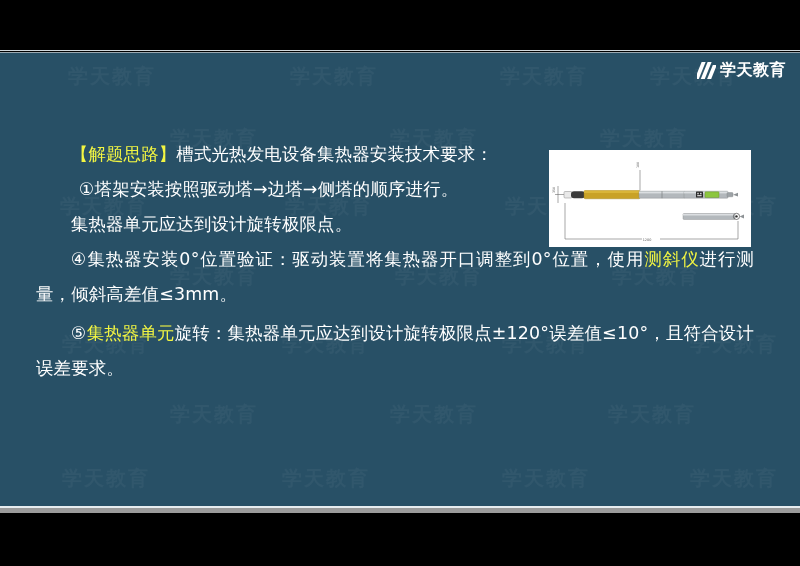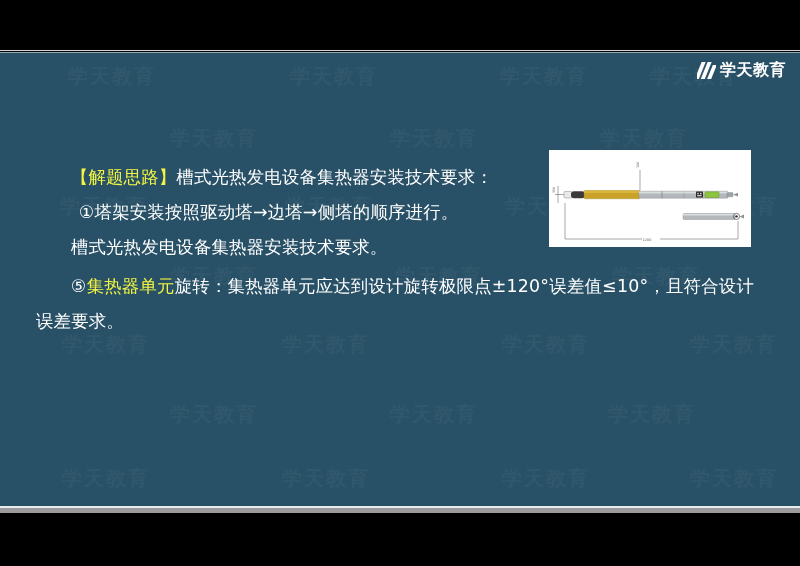"【解题思路】槽式光热发电设备集热器安装技术要求：" #p1 { margin-top: 47px -> 24px }
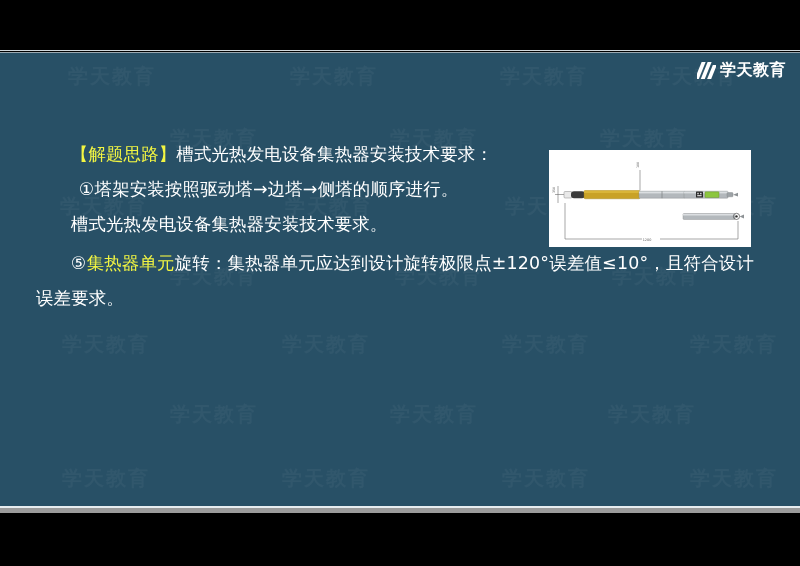"槽式光热发电设备集热器安装技术要求。" span { text: 槽式光热发电设备集热器安装技术要求 -> 集热器单元应达到设计旋转极限点 }
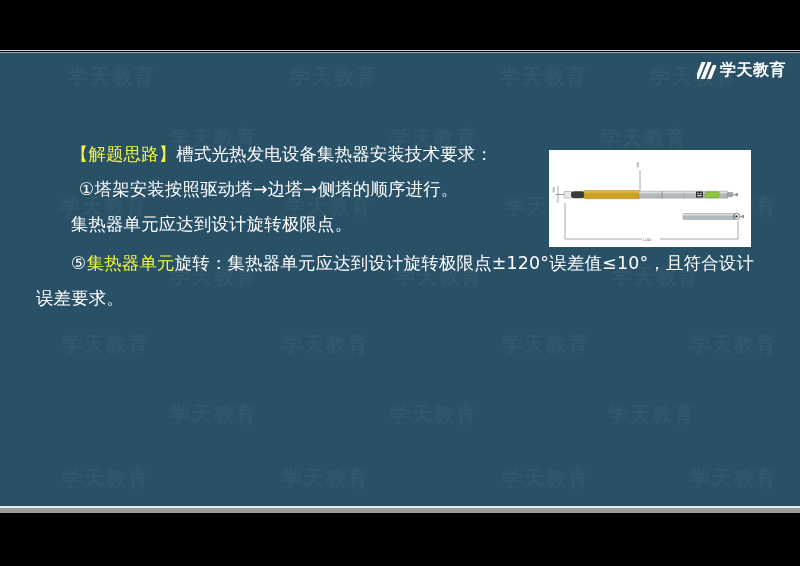"④集热器安装0°位置验证：驱动装置将集热器开口调整到0°位置，使用测斜仪进行测量" p.para { html: none -> <p><span>④集热器安装0°位置验证：驱动装置将集热器开口调整到0°位置，使用</span><span>测斜仪</span><span>进行测量，倾斜高差值≤3mm。</span></p> }
